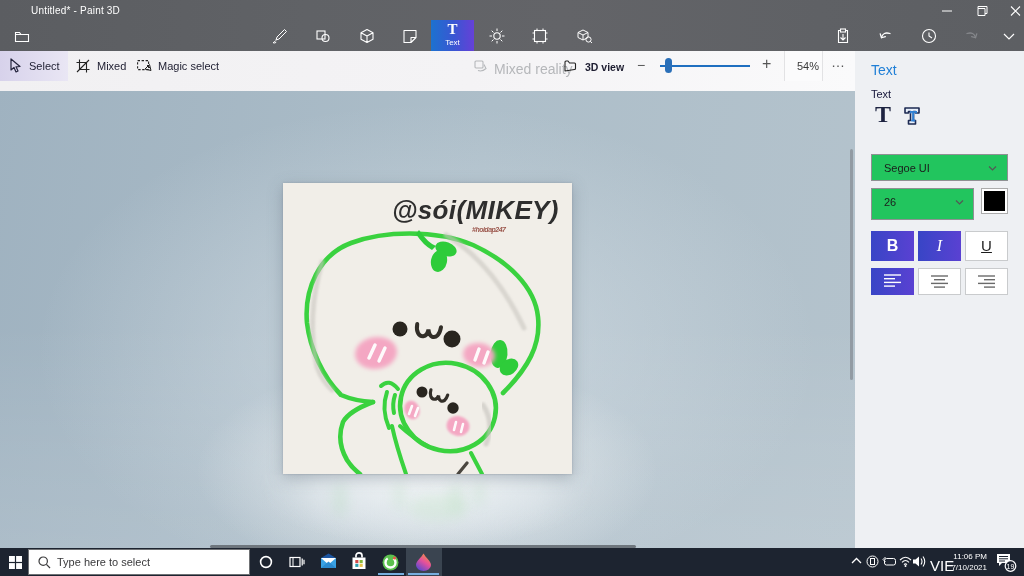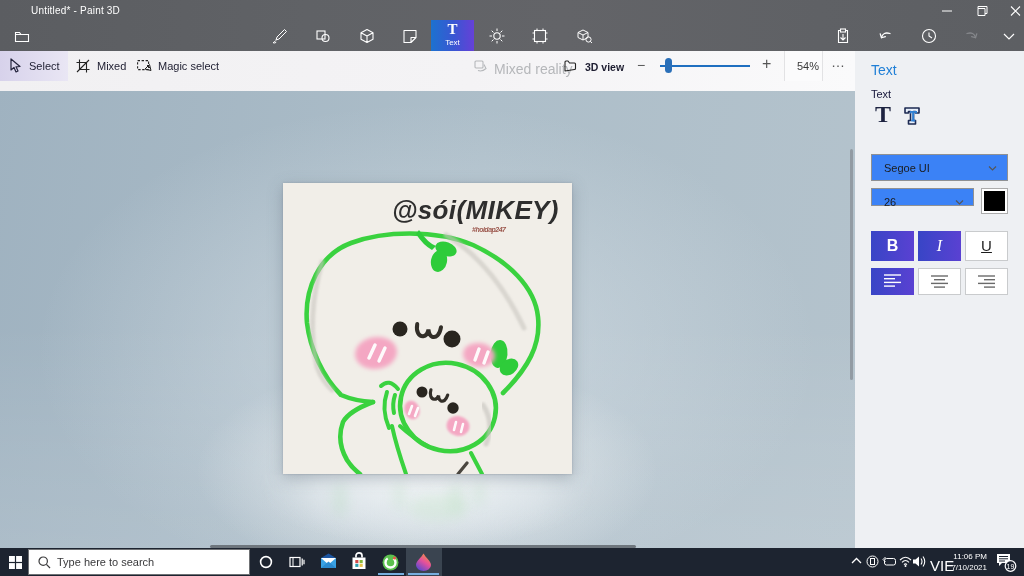"Segoe UI" .dd { background: #3b82f6 -> #22c55e }
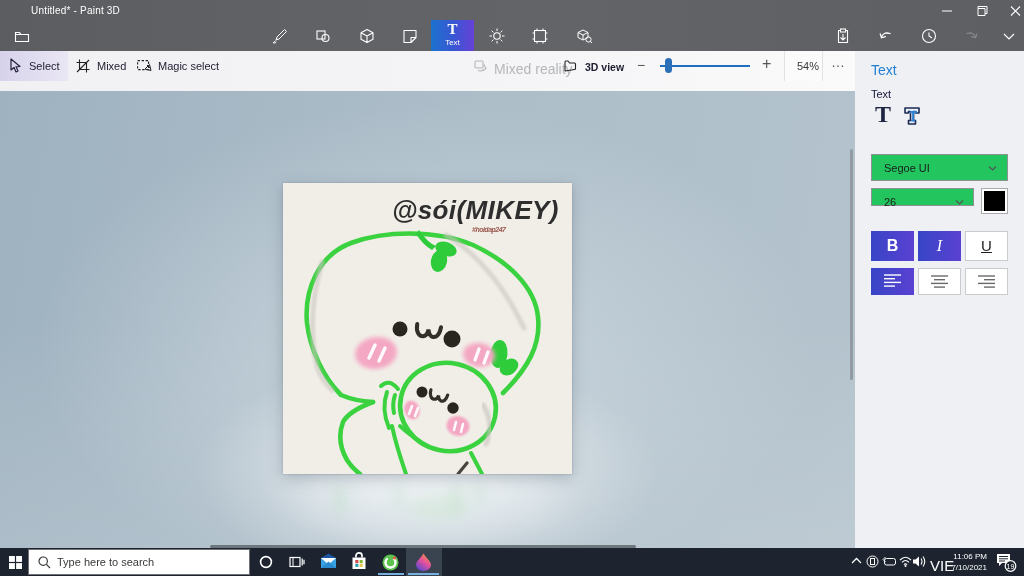"26" div.dd { height: 18px -> 32px }
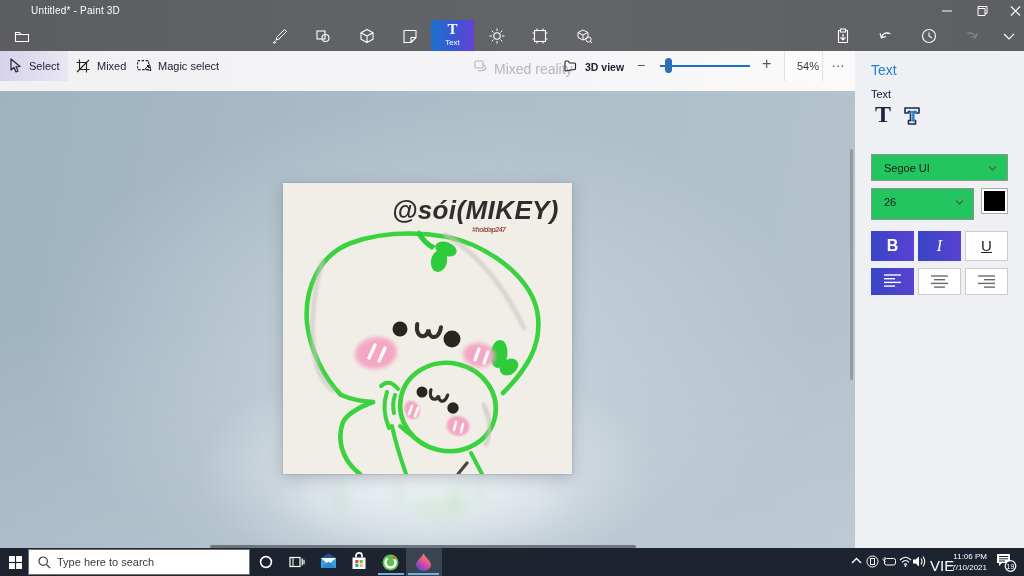"Type here to search" div.ph { text: search -> select }
